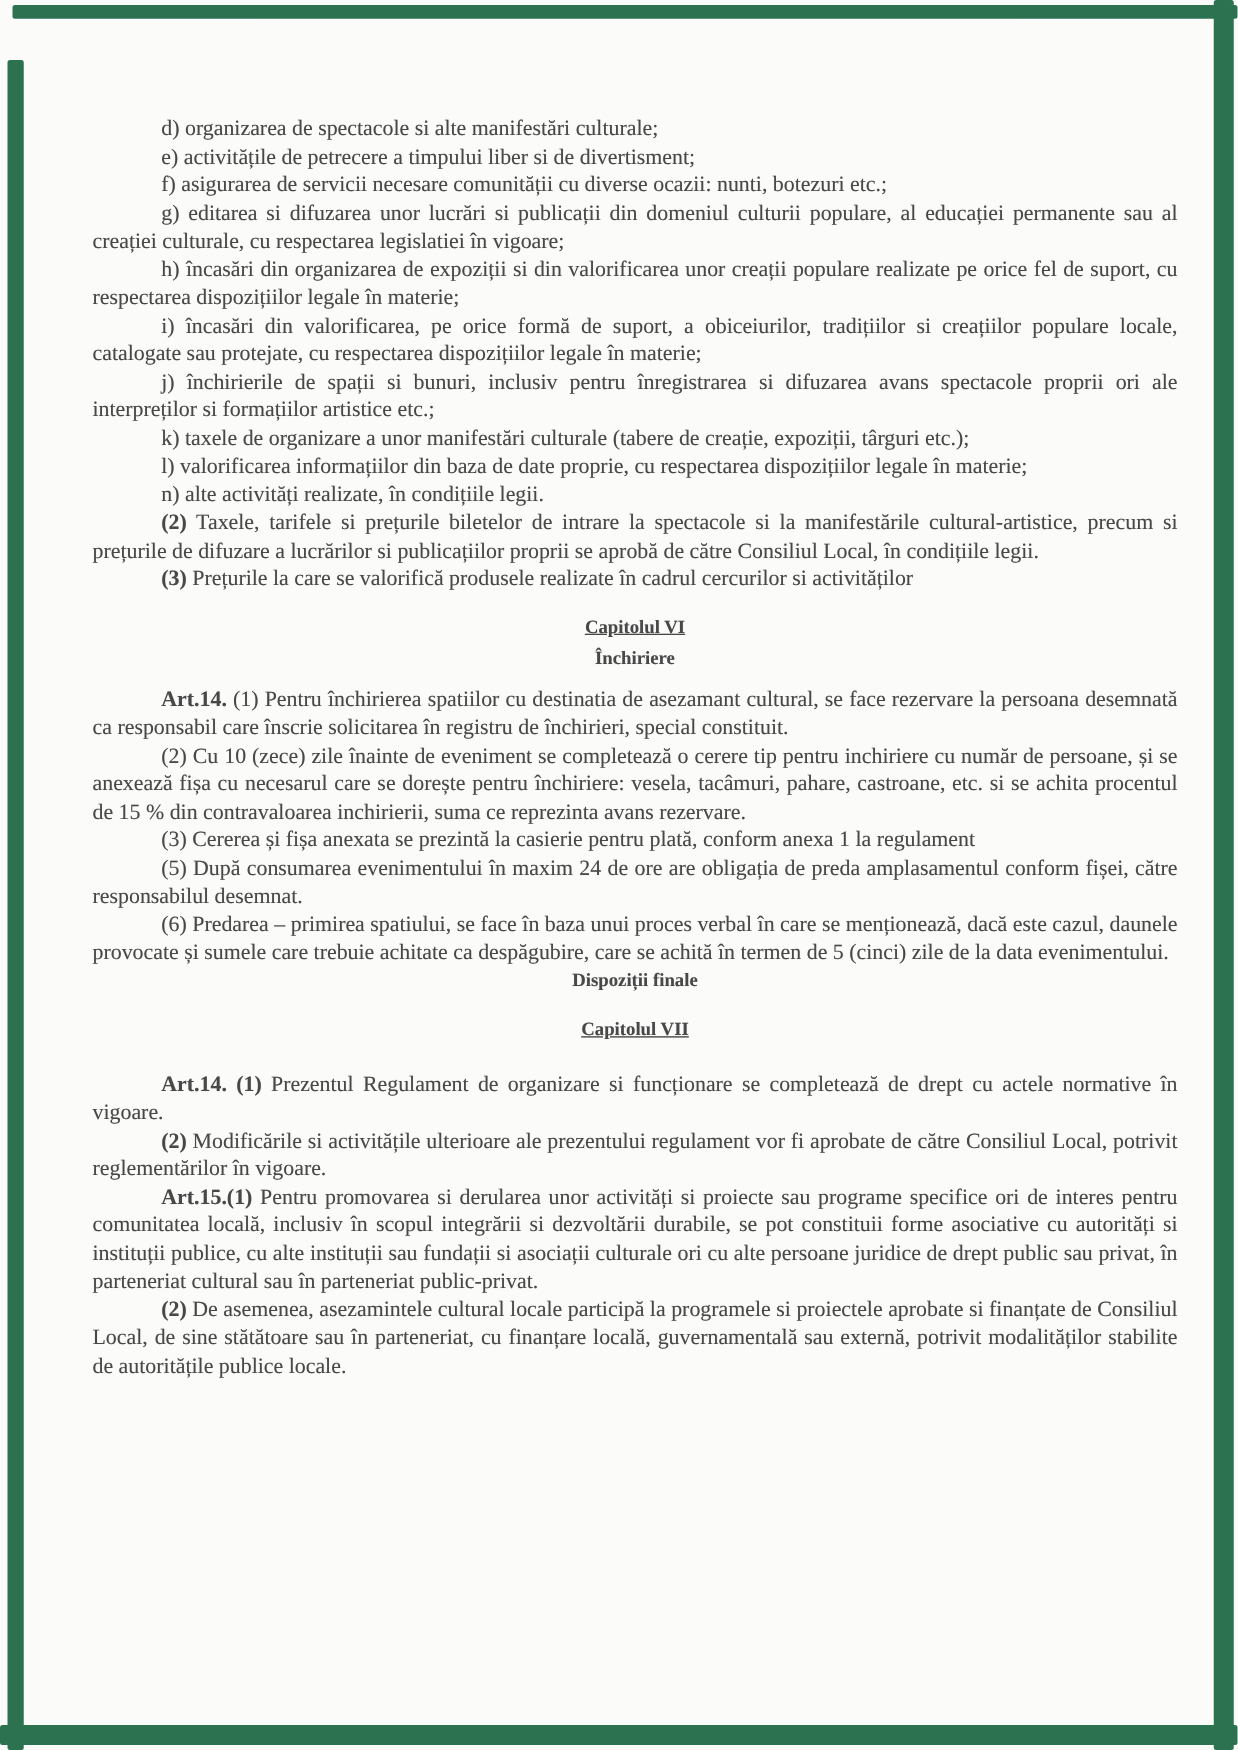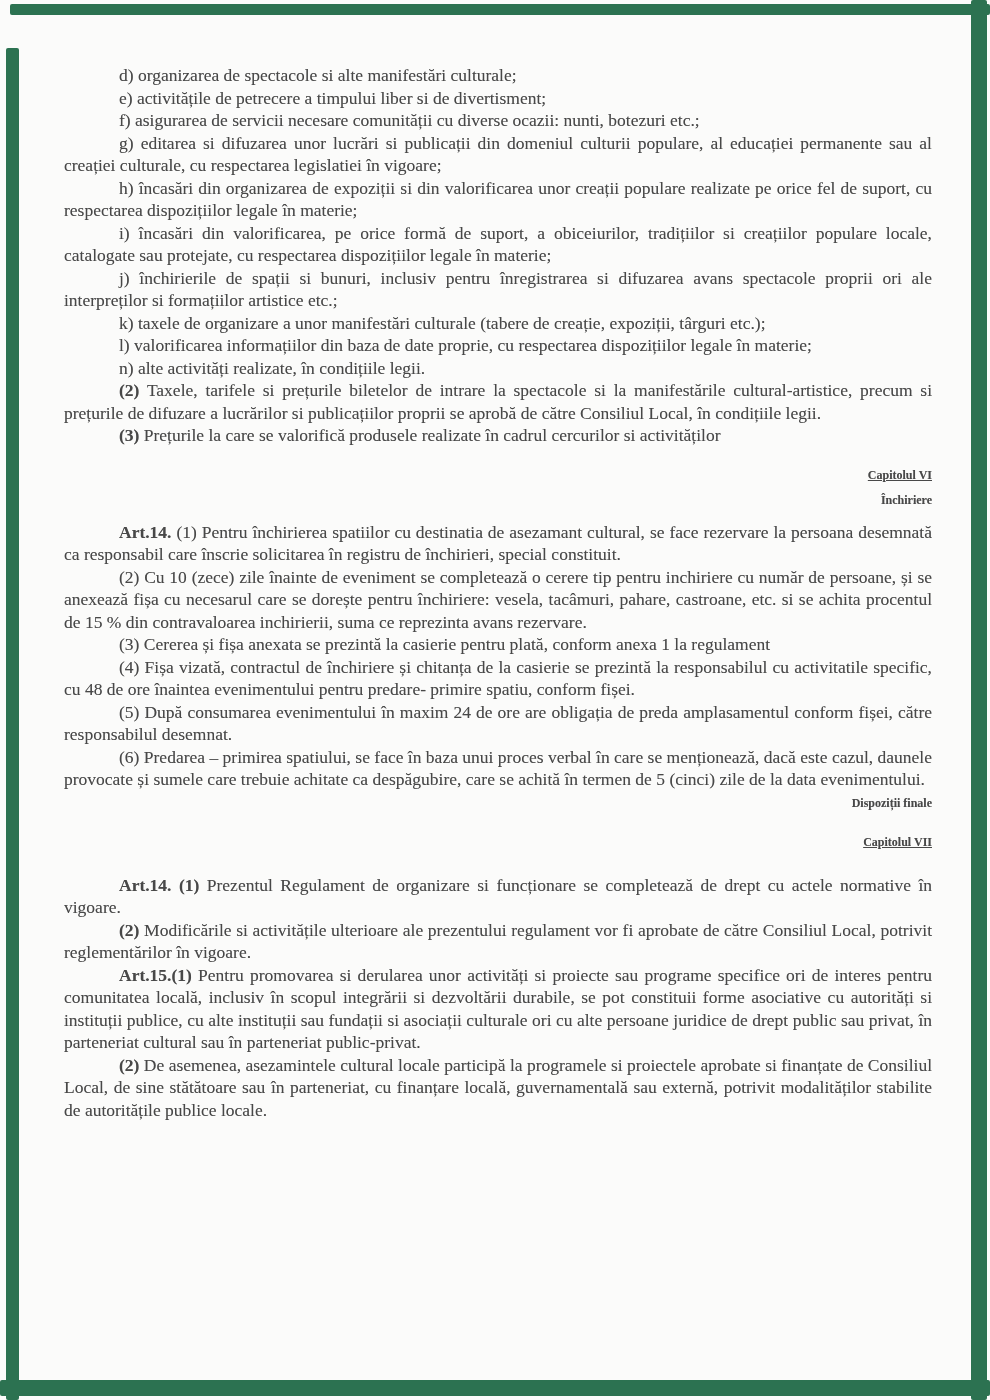"d) organizarea de spectacole si" #document-body { left: 64px -> 74px; padding-top: 64px -> 91px }
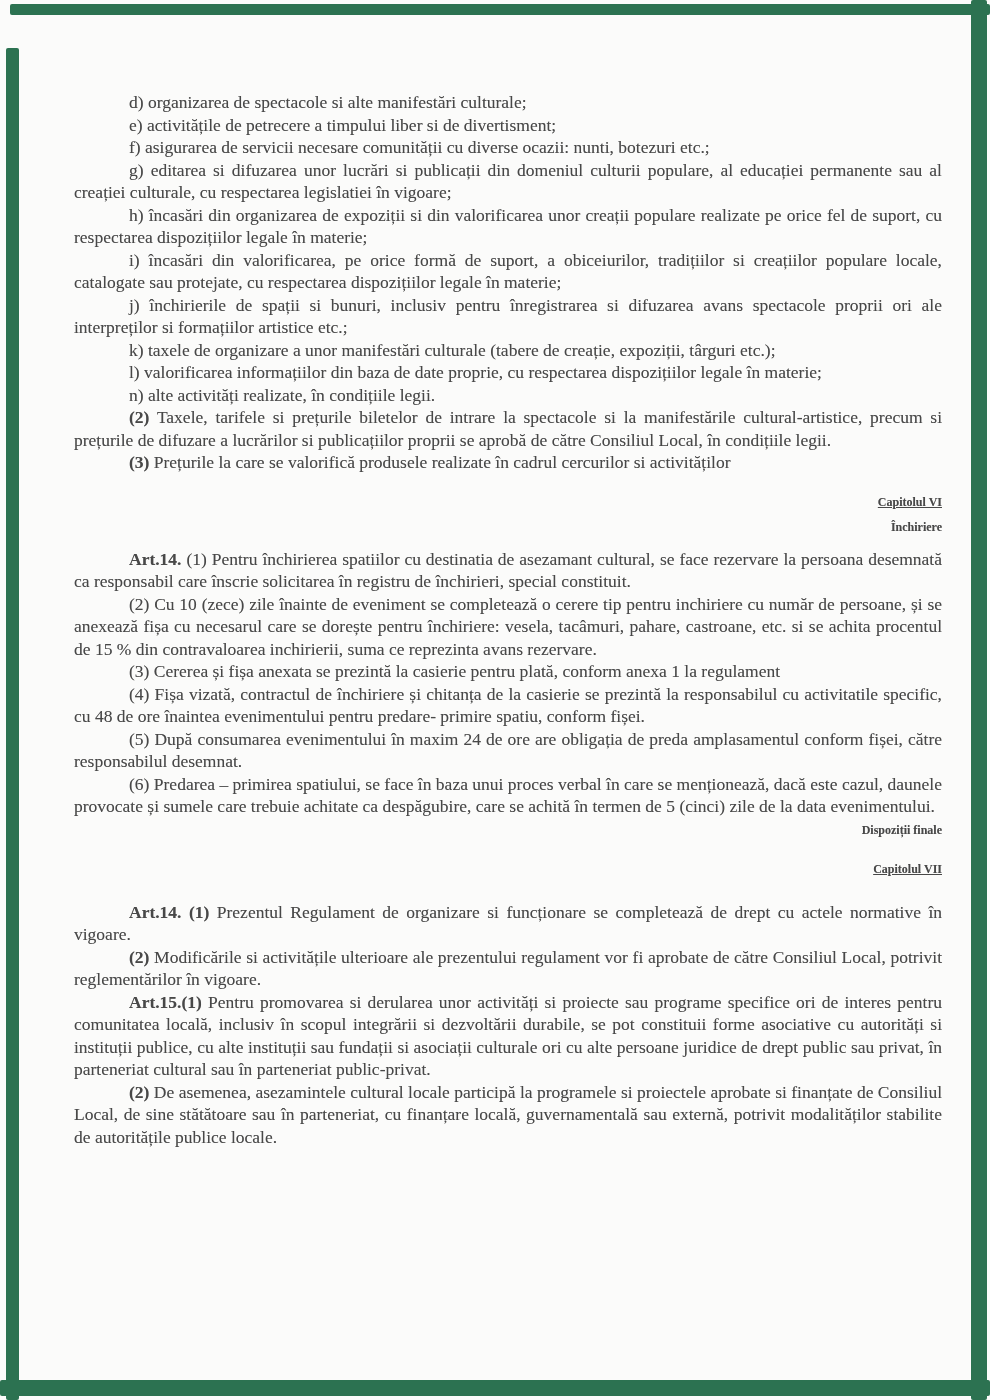"Capitolul VI" .heading { font-size: 12px -> 15px; text-align: right -> center }
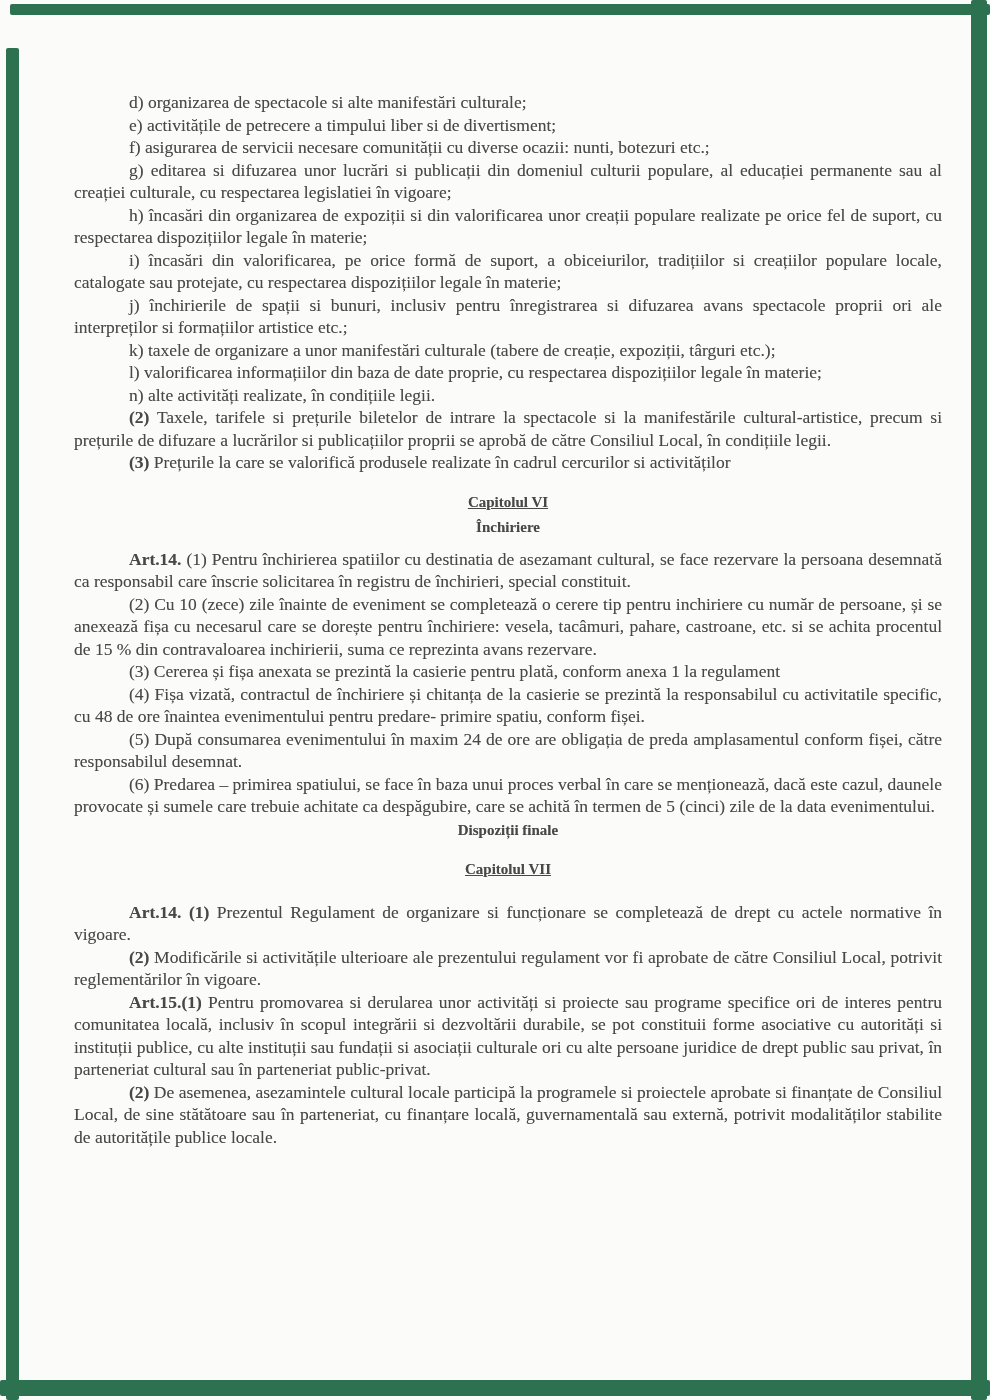"(4) Fișa vizată, contractul de" div.para { html: <div><span>(4) Fișa vizată, contractul de închiriere și chitanța de la casierie se prezintă la responsabilul cu activitatile specific, cu 48 de ore înaintea evenimentului pentru predare- primire spatiu, conform fișei.</span></div> -> none }
